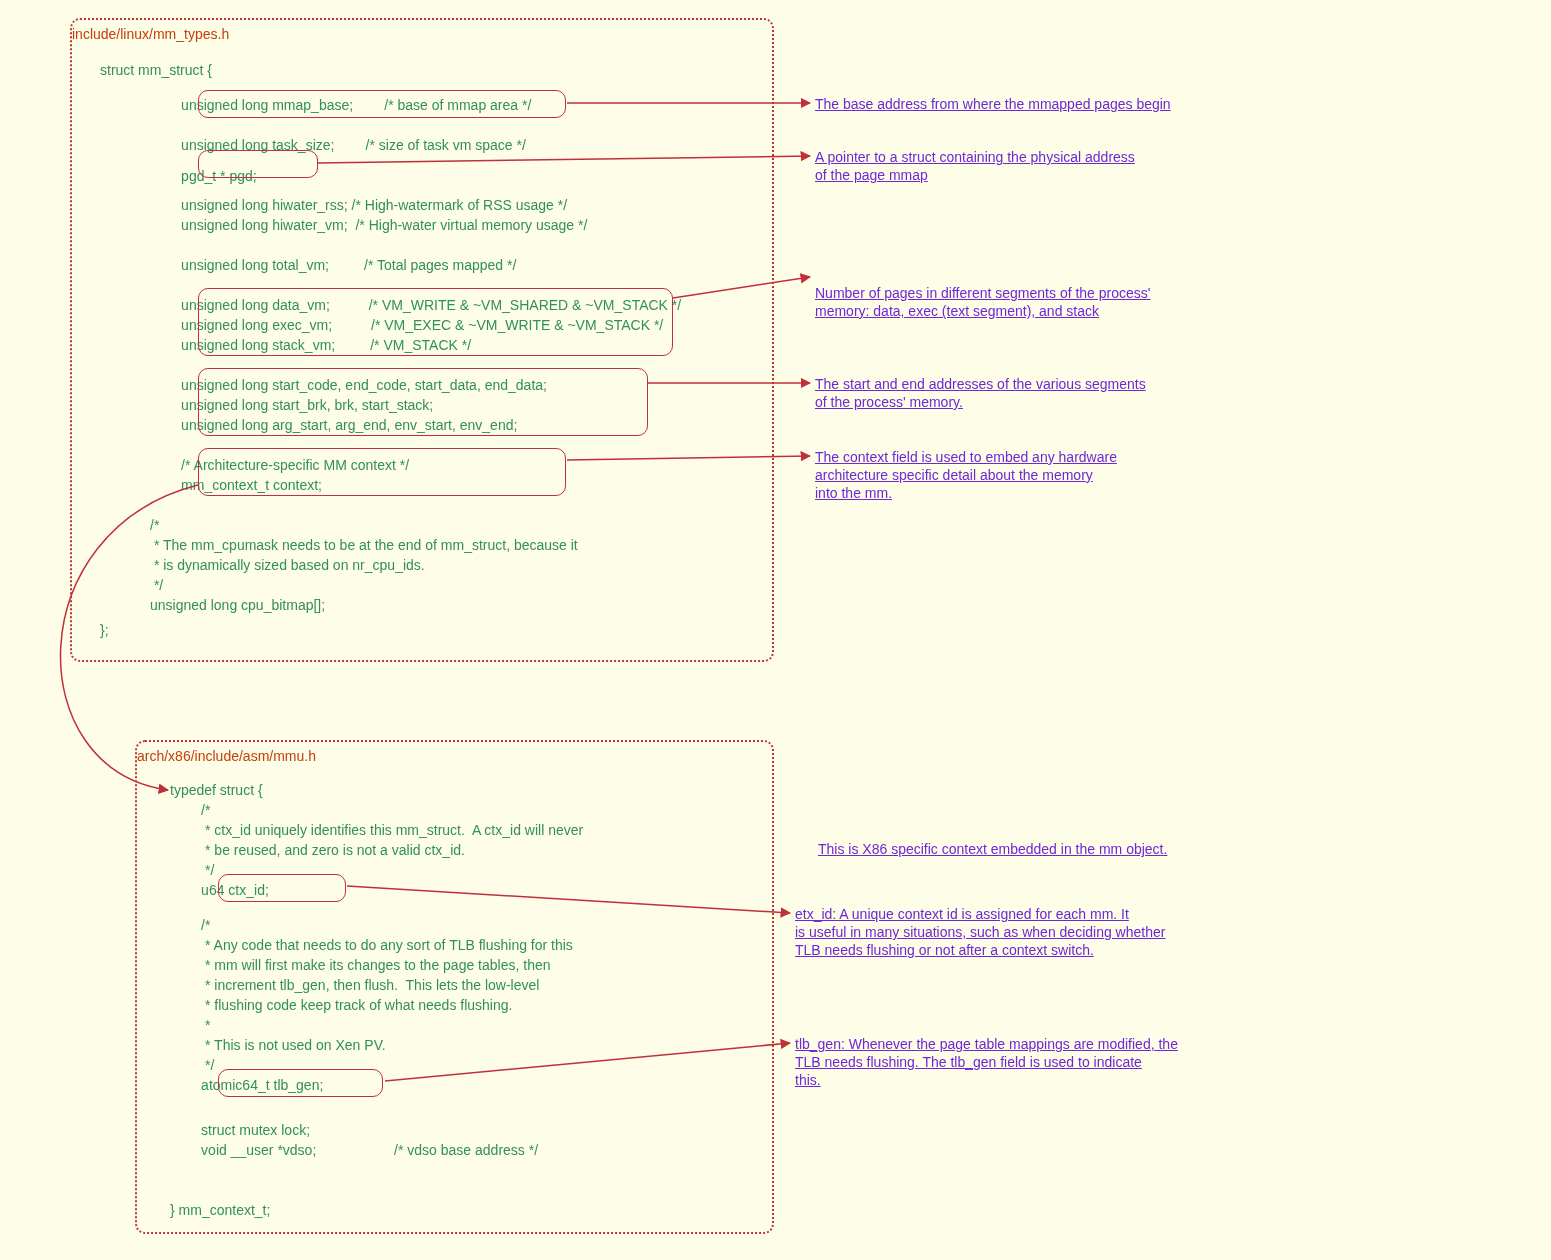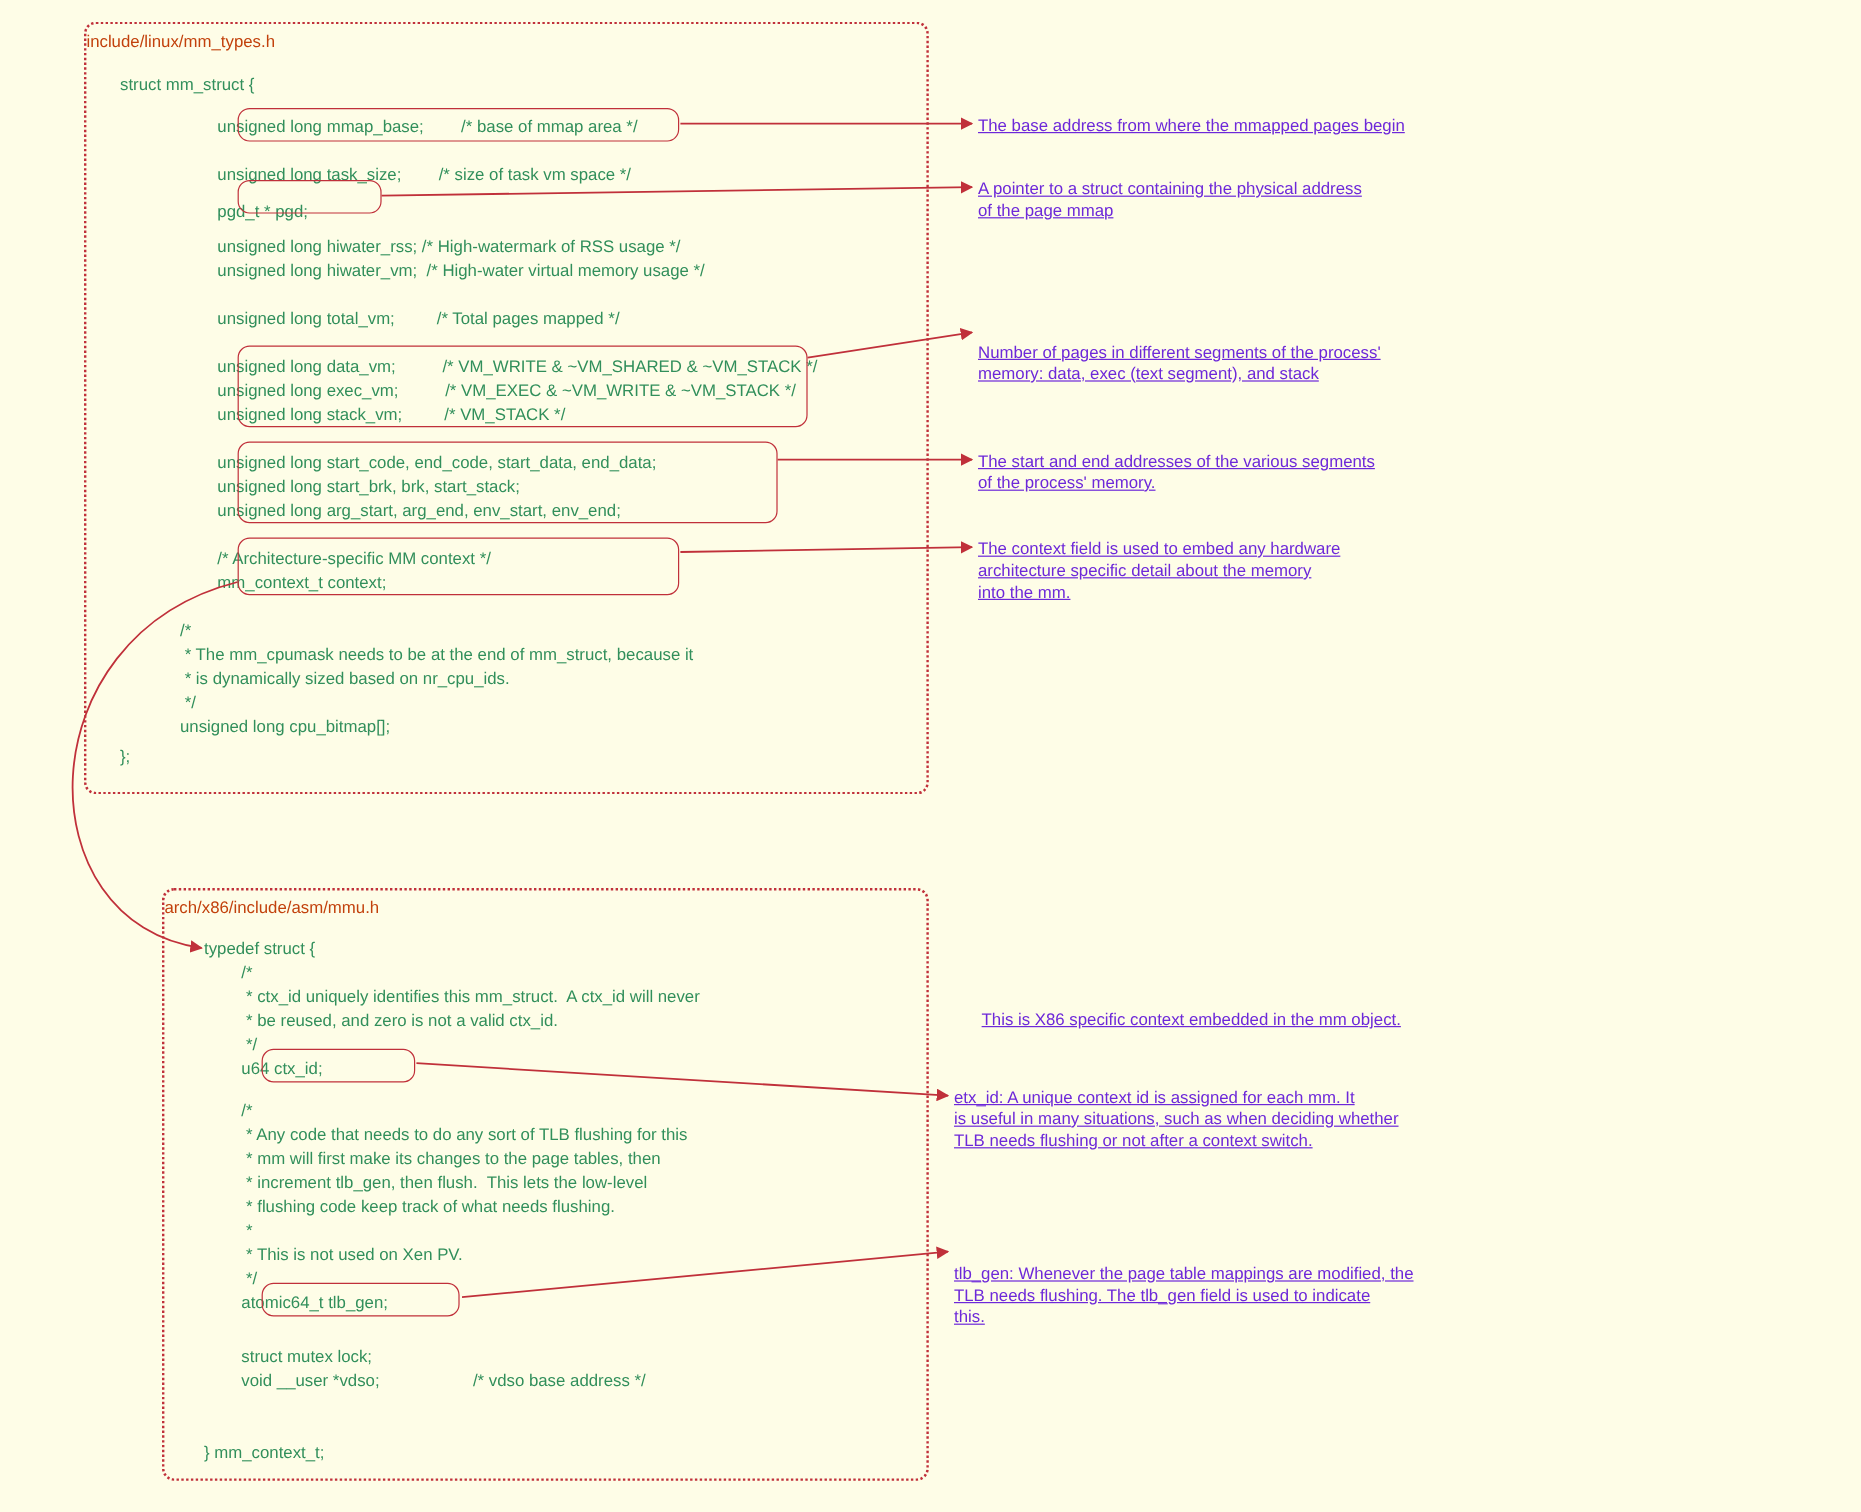"tlb_gen: Whenever the page table" div.an { margin-top: 17px -> none }
